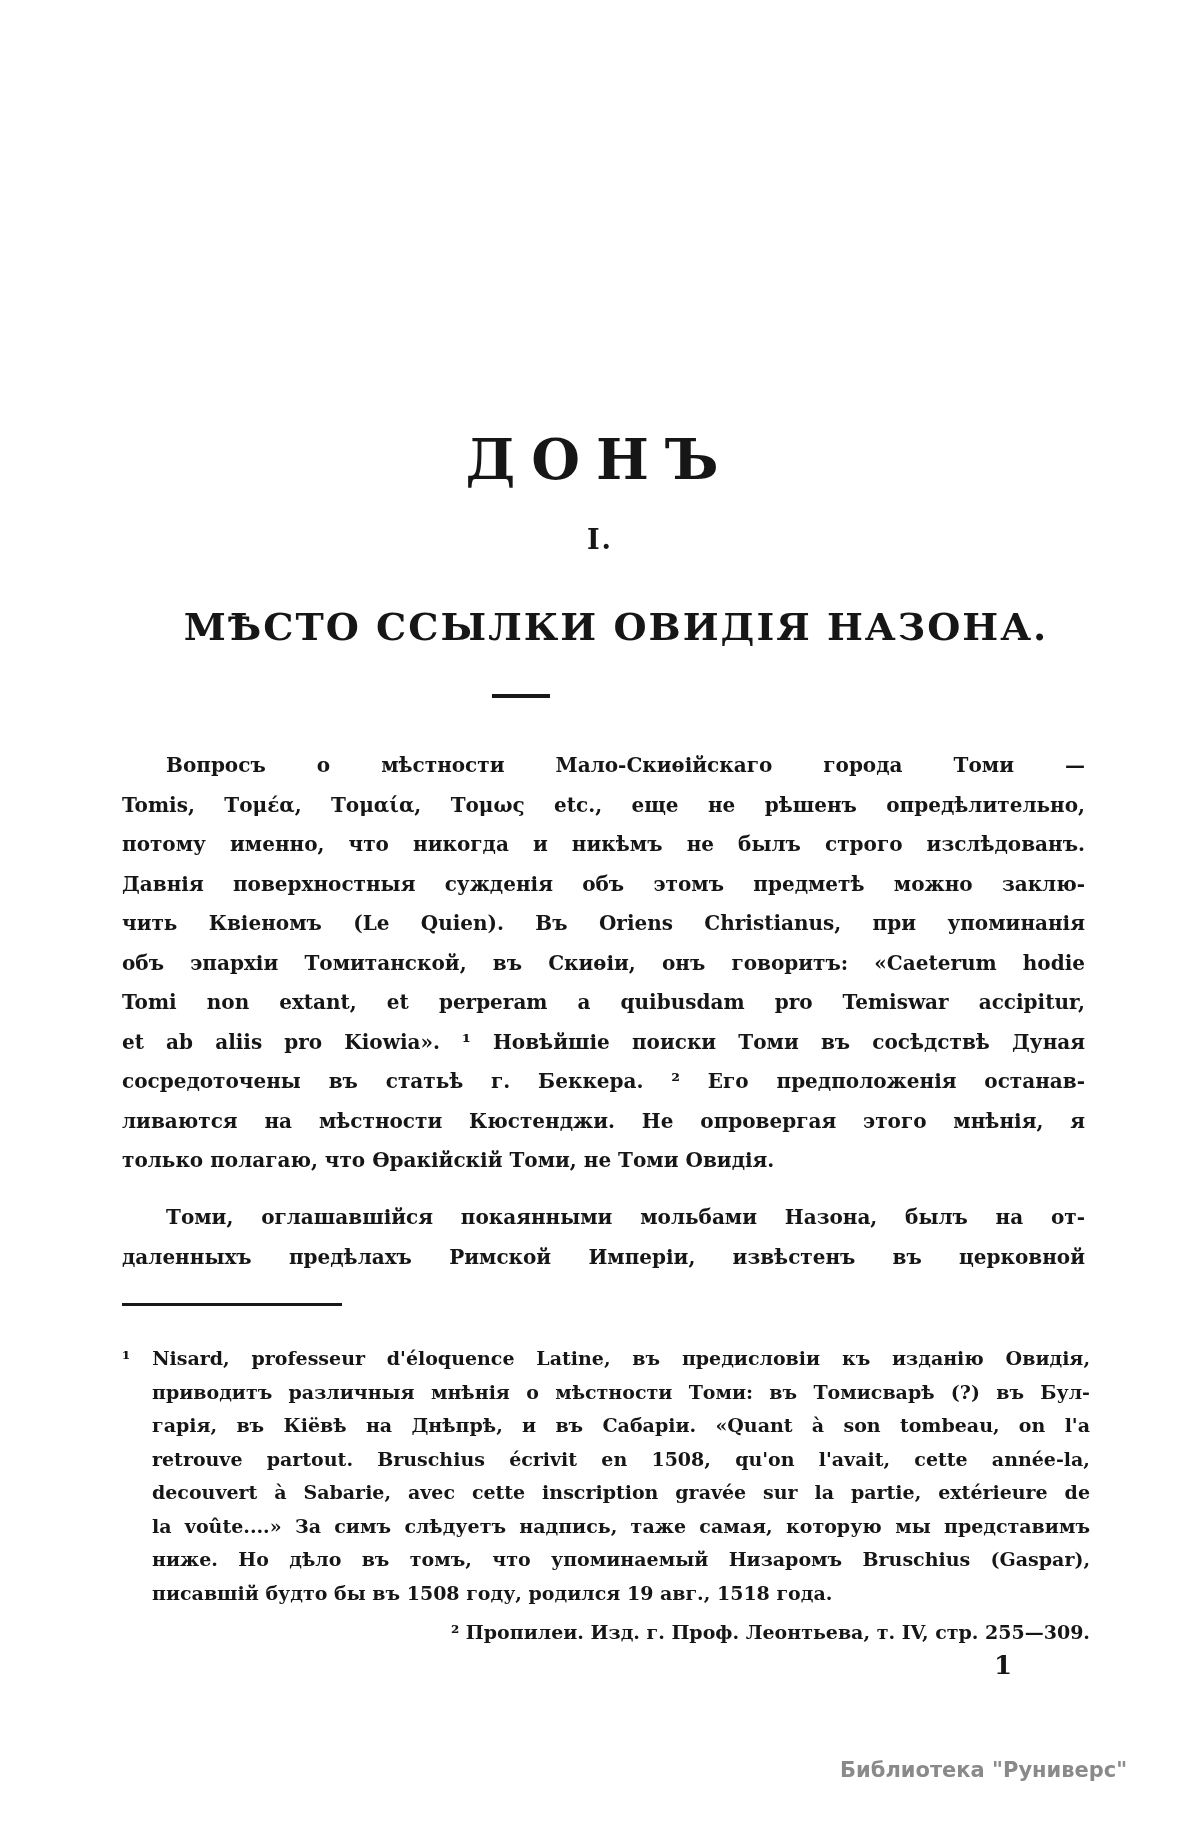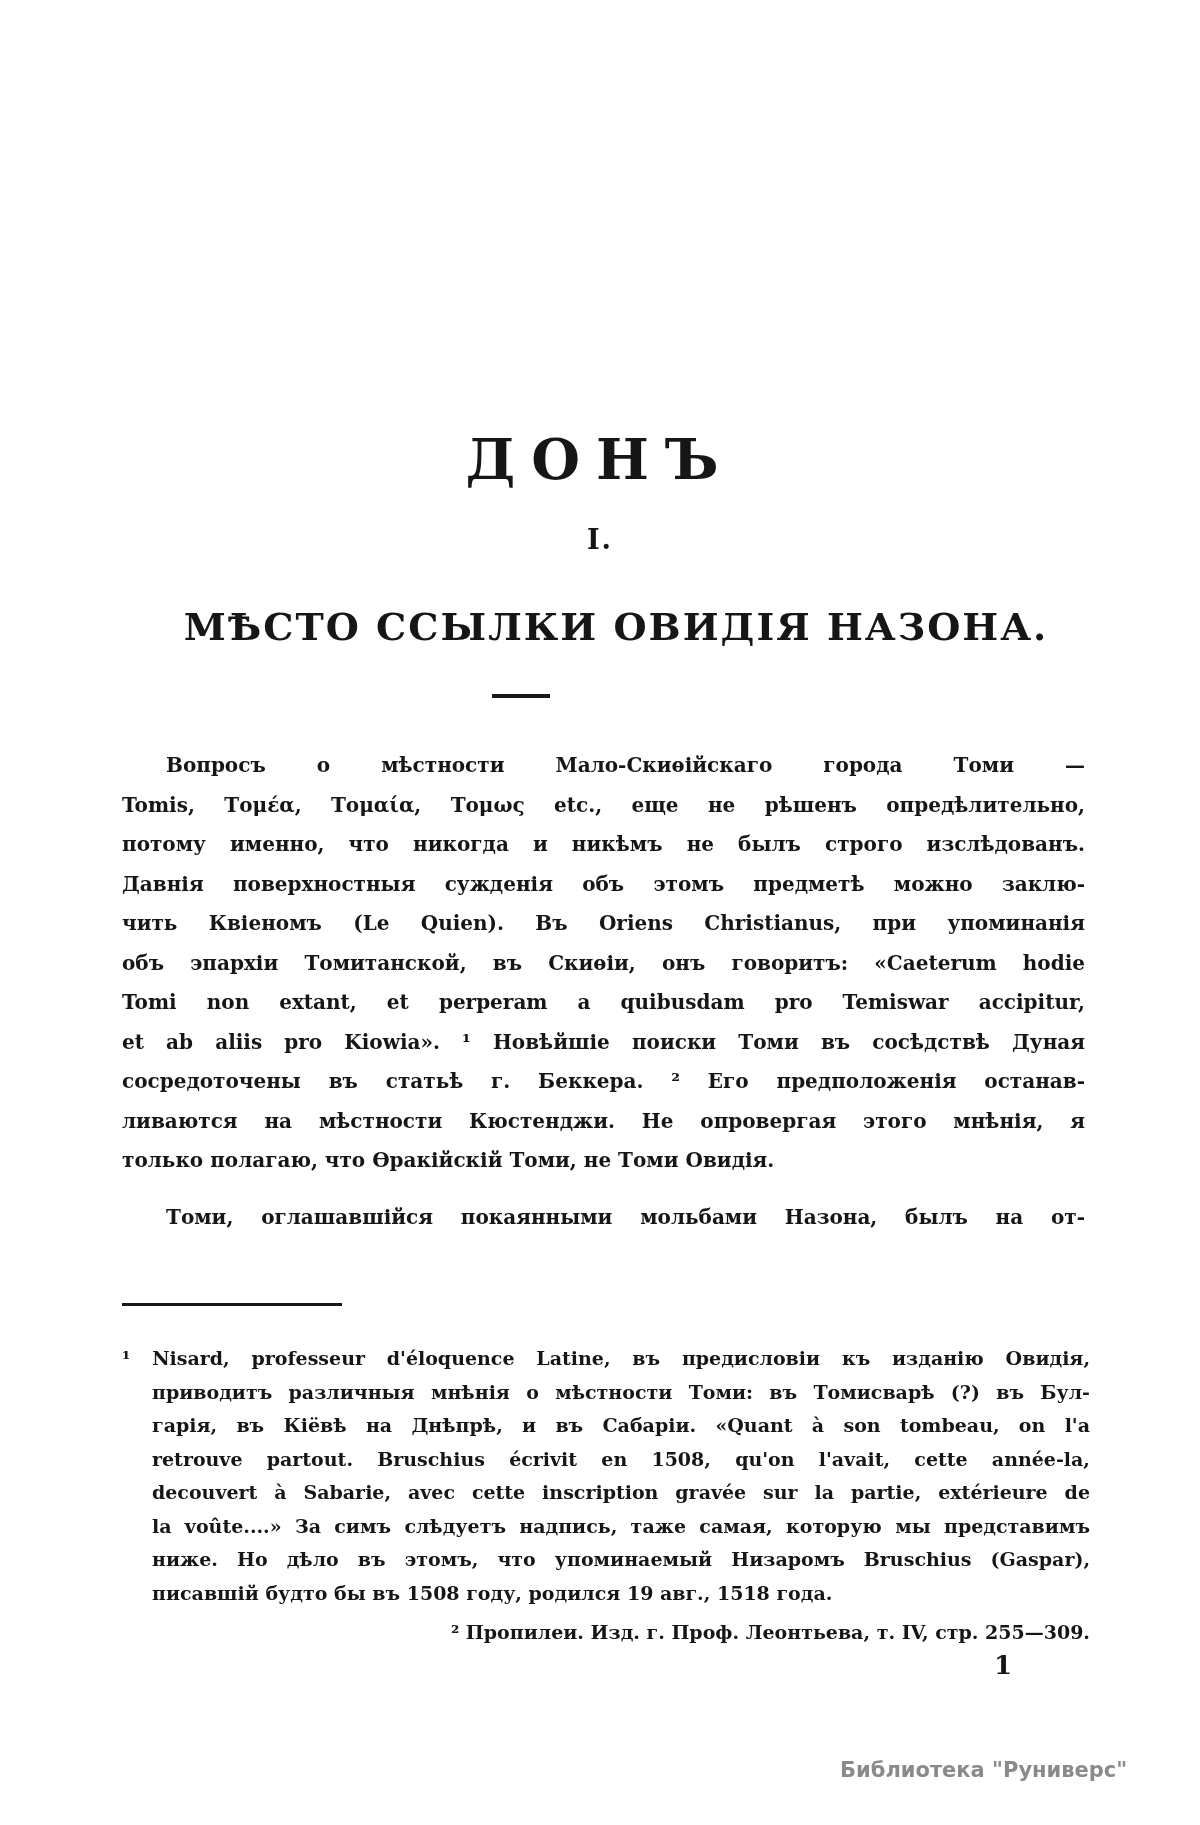"даленныхъ предѣлахъ Римской Имперіи," div.jline { html: none -> <div>даленныхъ предѣлахъ Римской Имперіи, извѣстенъ въ церковной</div> }
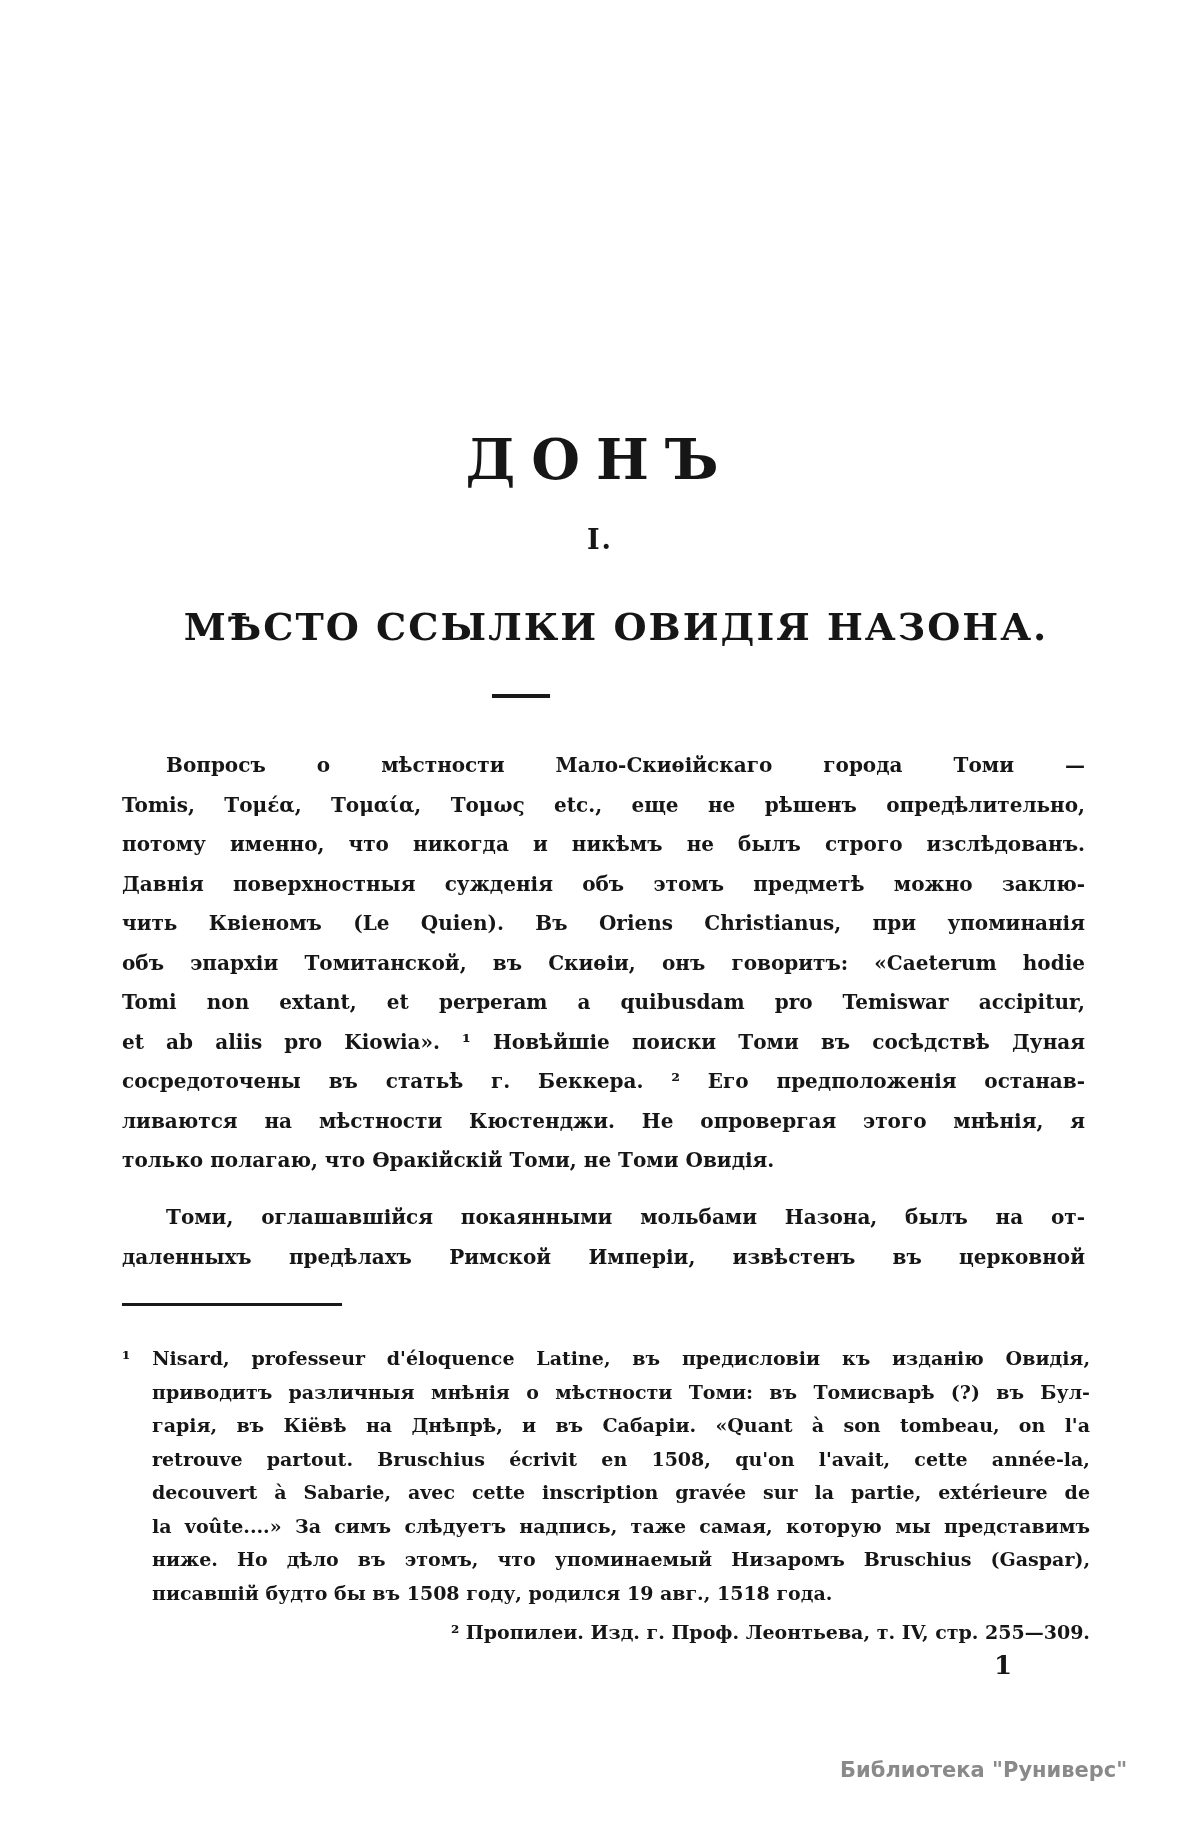"ниже. Но дѣло въ этомъ," div.jline { text: этомъ -> томъ }
